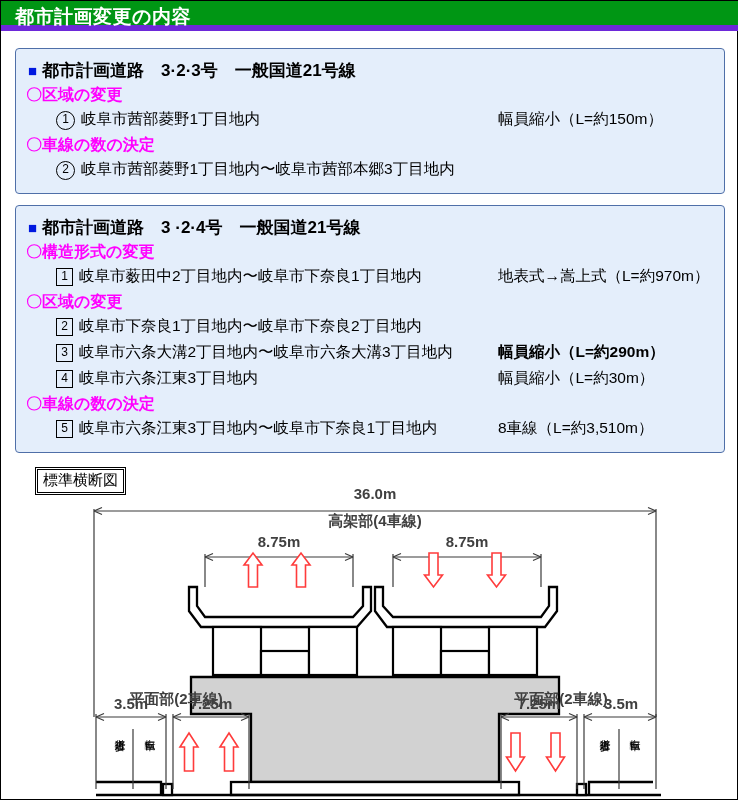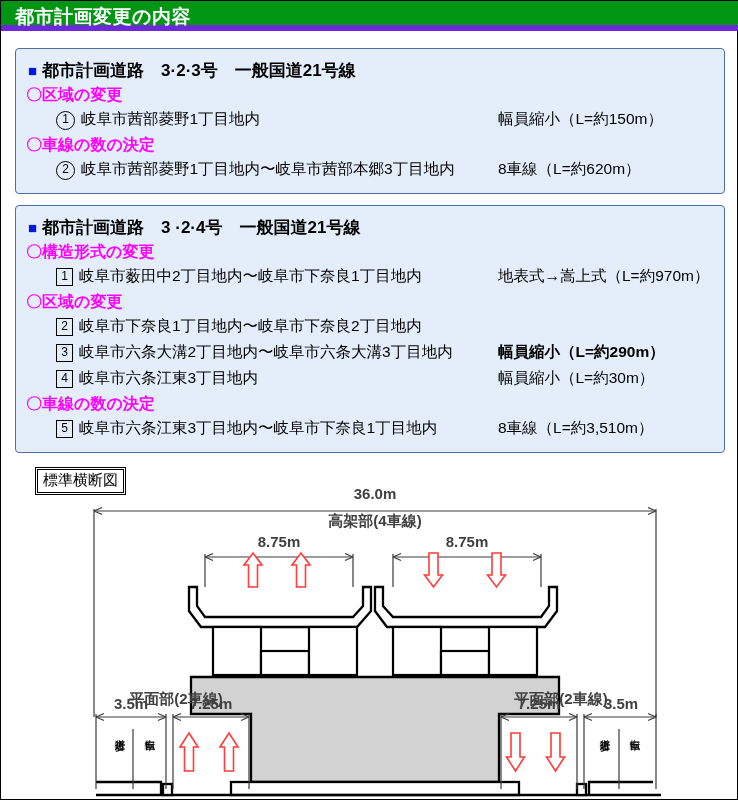"8車線（L=約620m）" span.eff { html: <span>8車線（L=約620m）</span> -> none }
